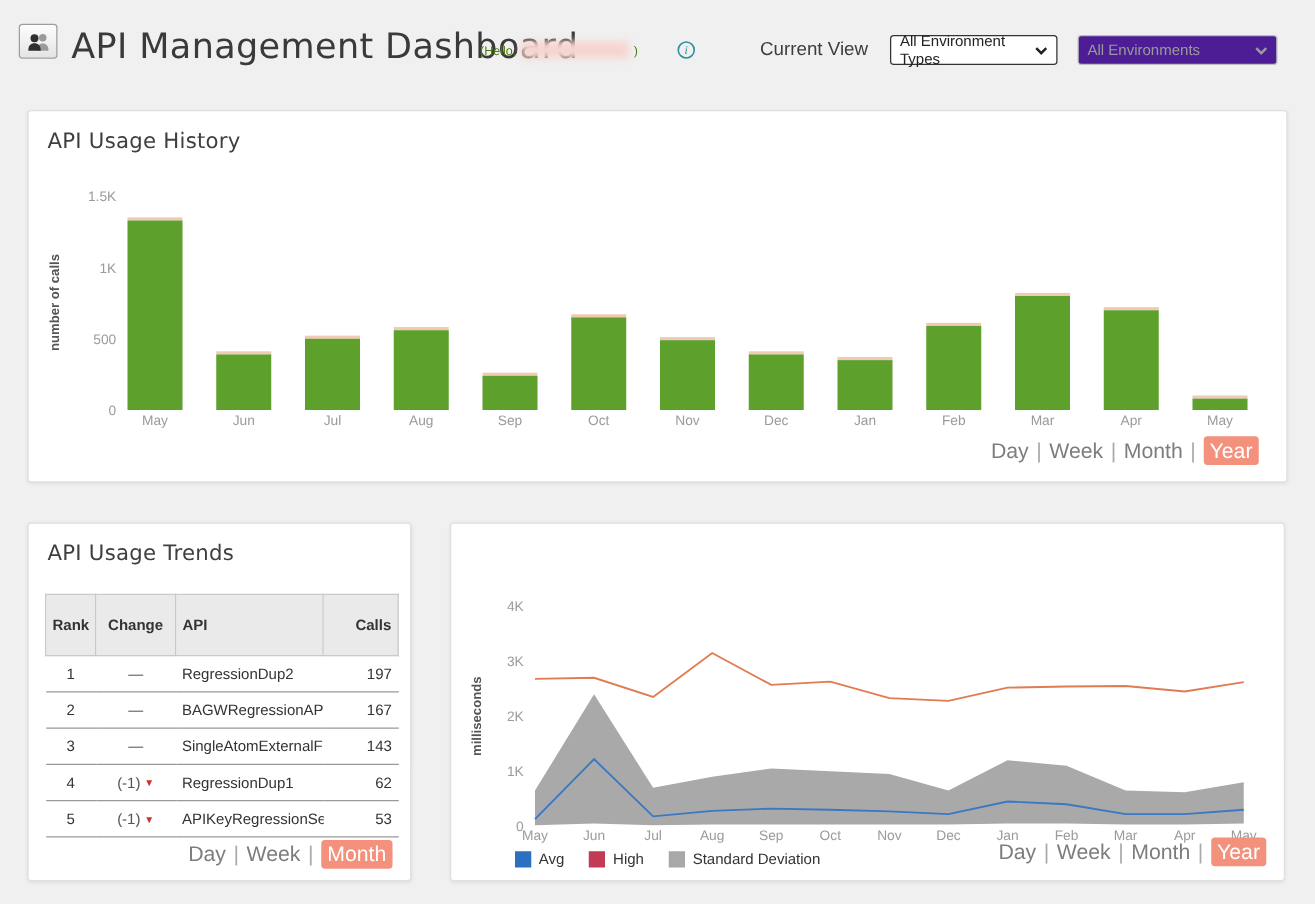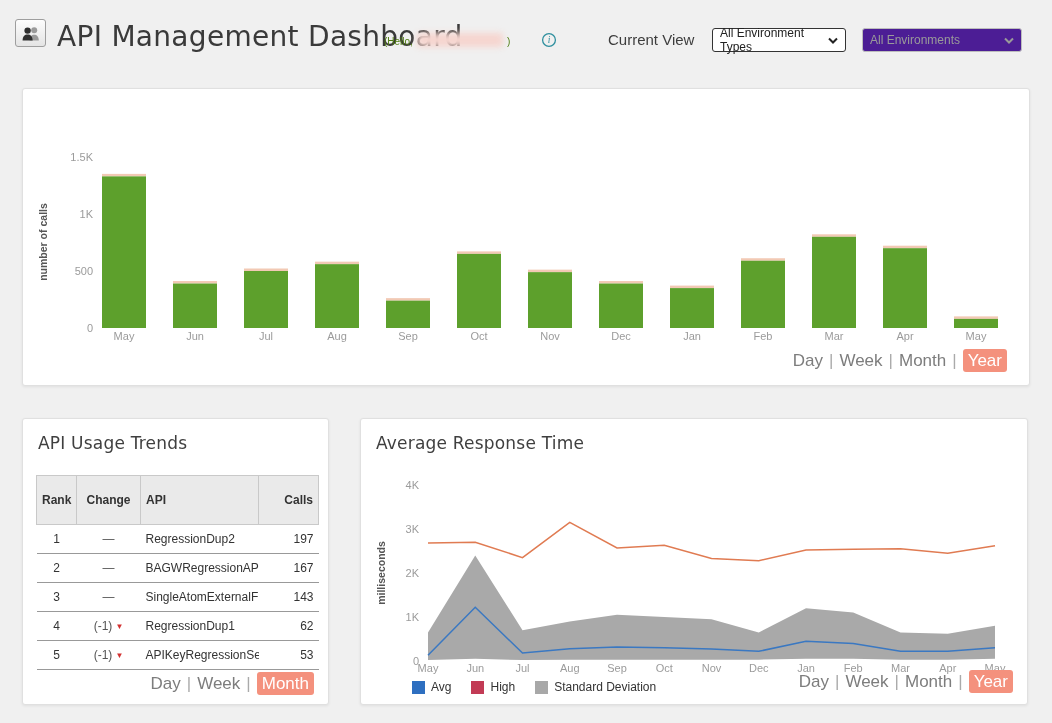"API Usage History" div.panel-title { html: none -> <div>API Usage History</div> }
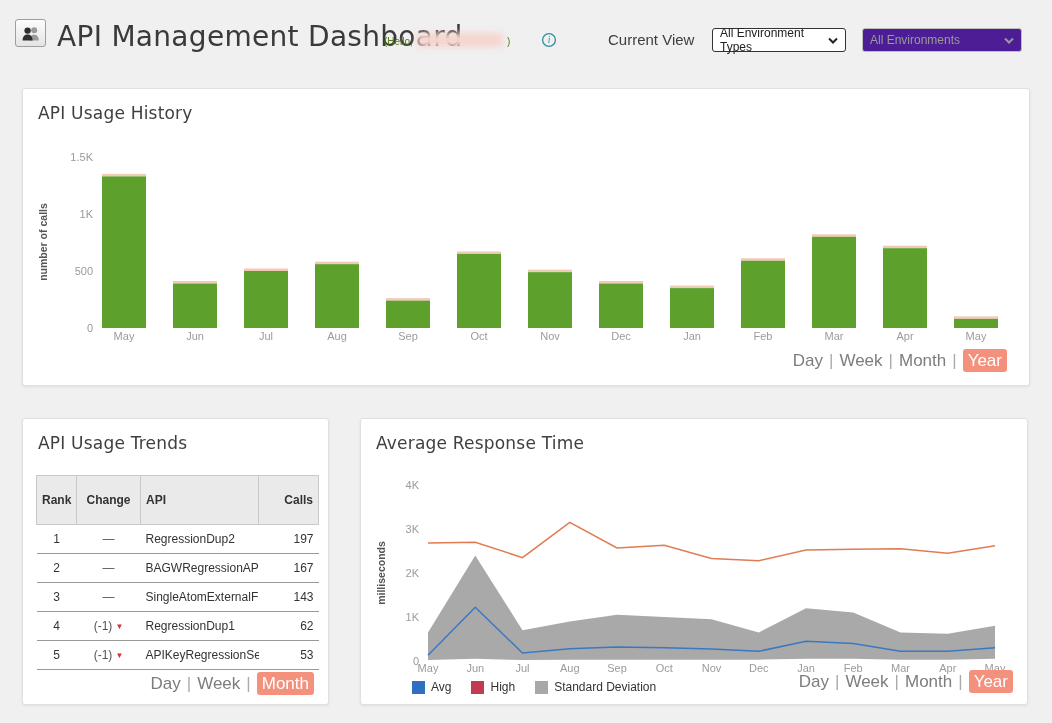"Average Response Time" div.panel-title { html: <div>Average Response Time</div> -> none }
